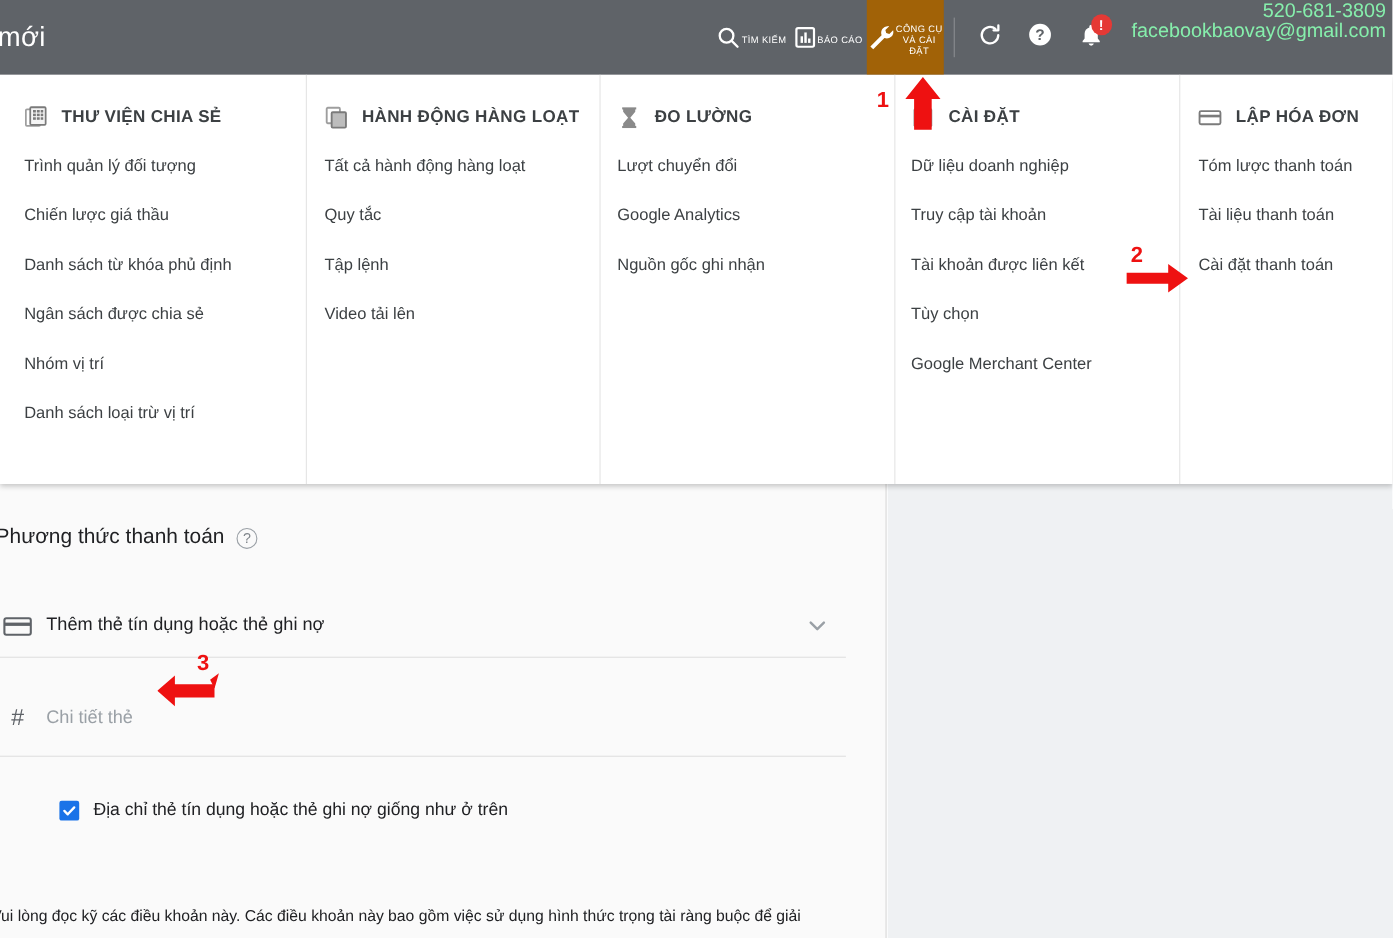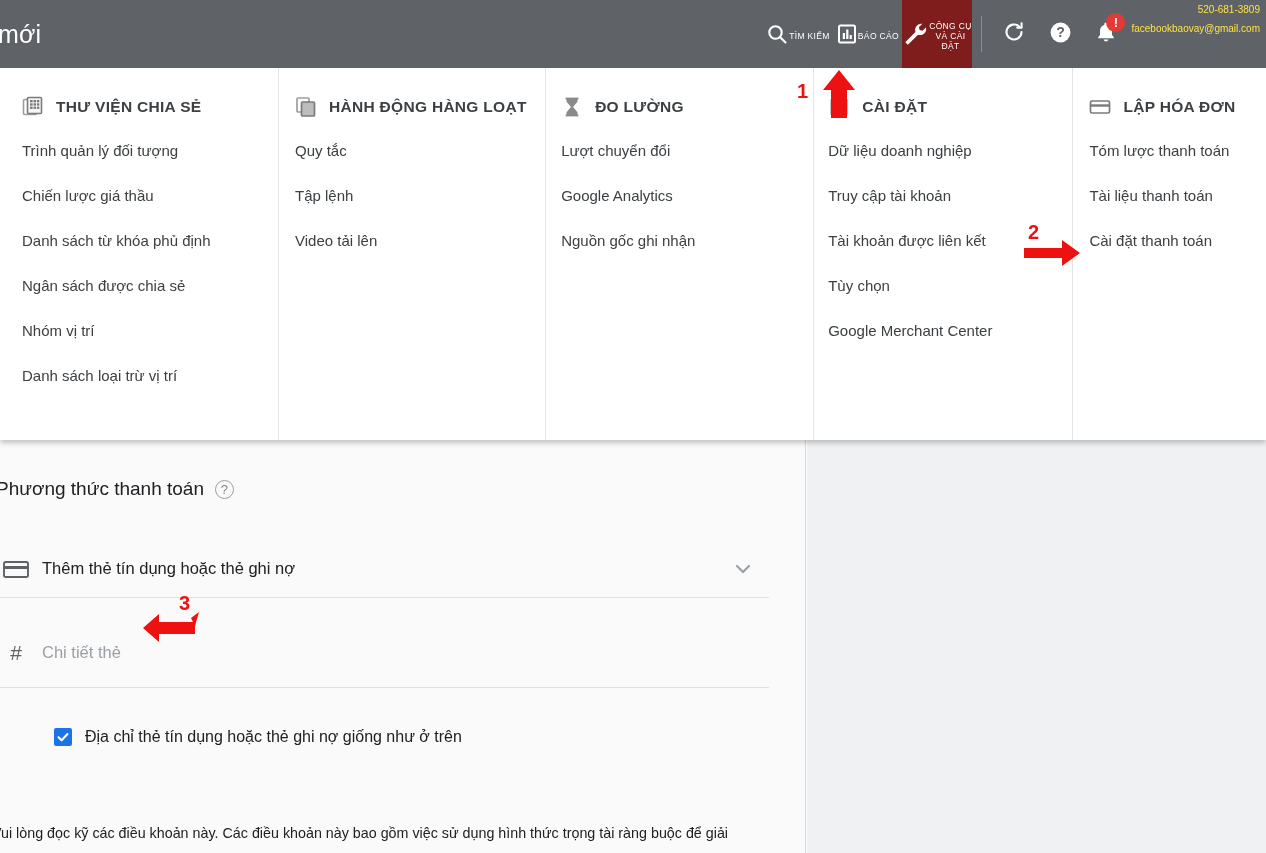"520-681-3809" .account { color: #fde047 -> #86efac; font-size: 10px -> 18px; margin-left: 2px -> 14px }
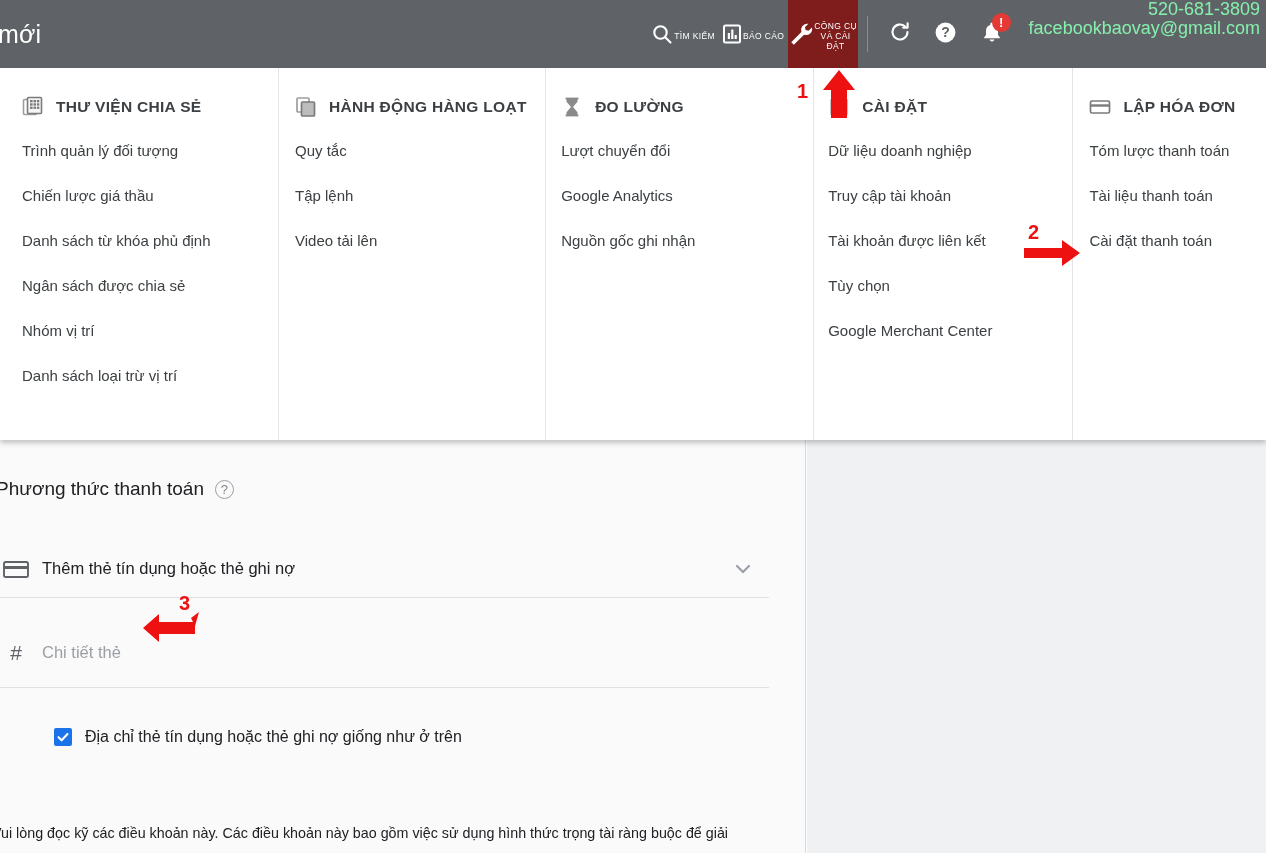"CÔNG CỤ VÀ CÀI ĐẶT" .tool-item.active { background: #7f1d1d -> #a16207 }
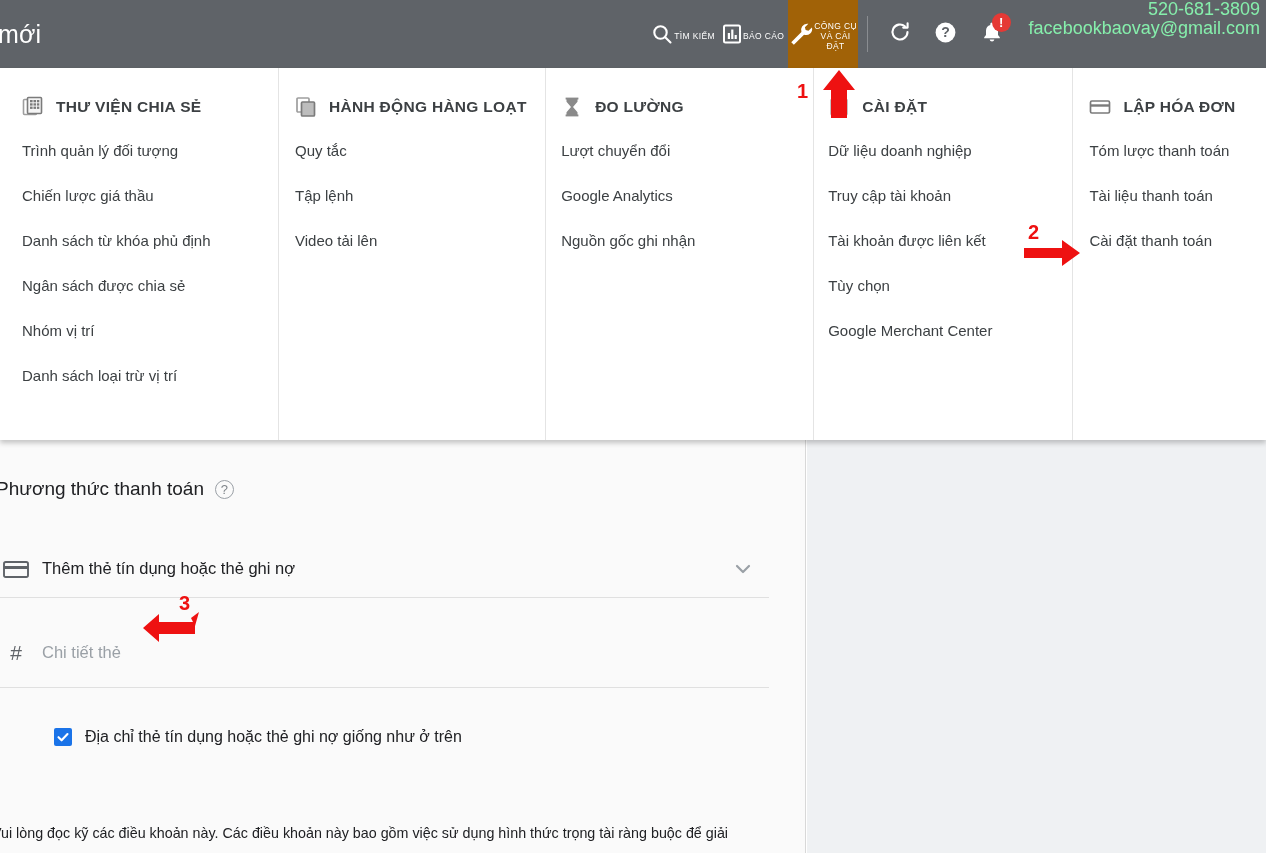"Tất cả hành động hàng" div.dd-item { html: none -> <div>Tất cả hành động hàng loạt</div> }
